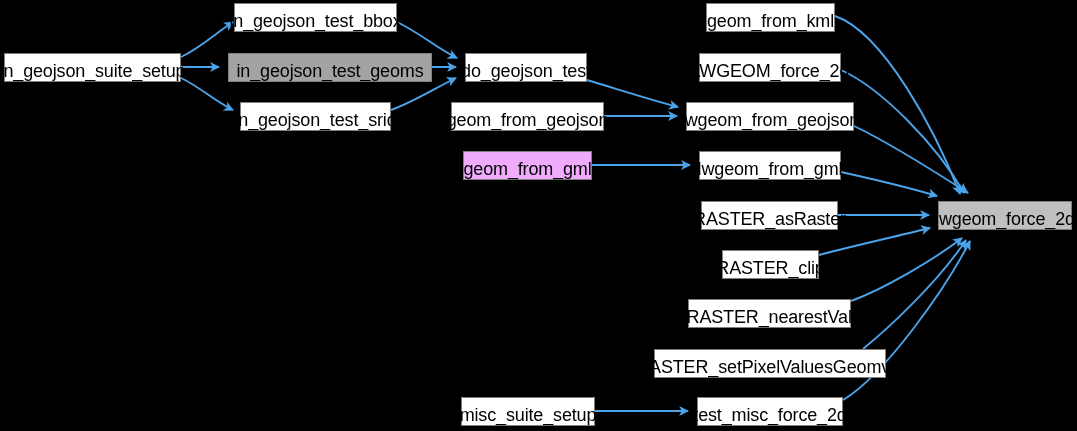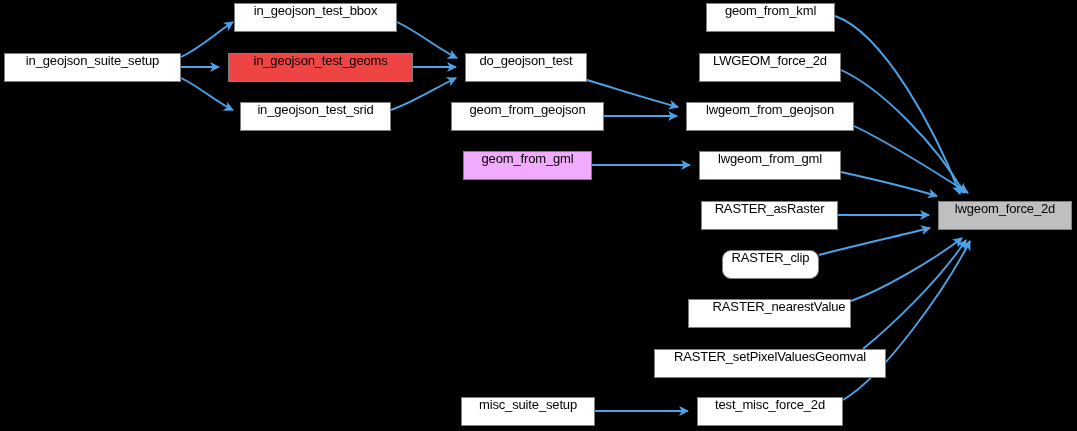"in_geojson_test_bbox" .node { align-items: flex-start -> flex-end; font-size: 13px -> 18px }
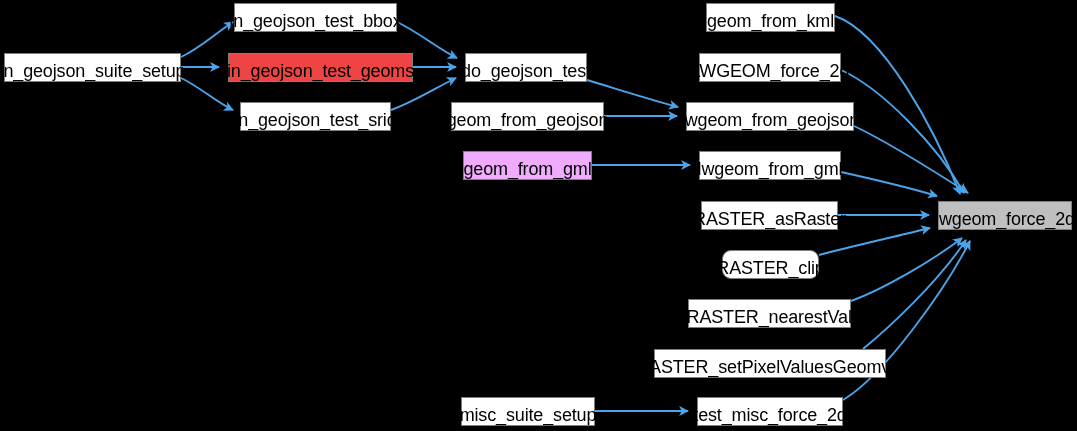"in_geojson_test_geoms" div.node { background: #ef4444 -> #a3a3a3; width: 185px -> 204px }
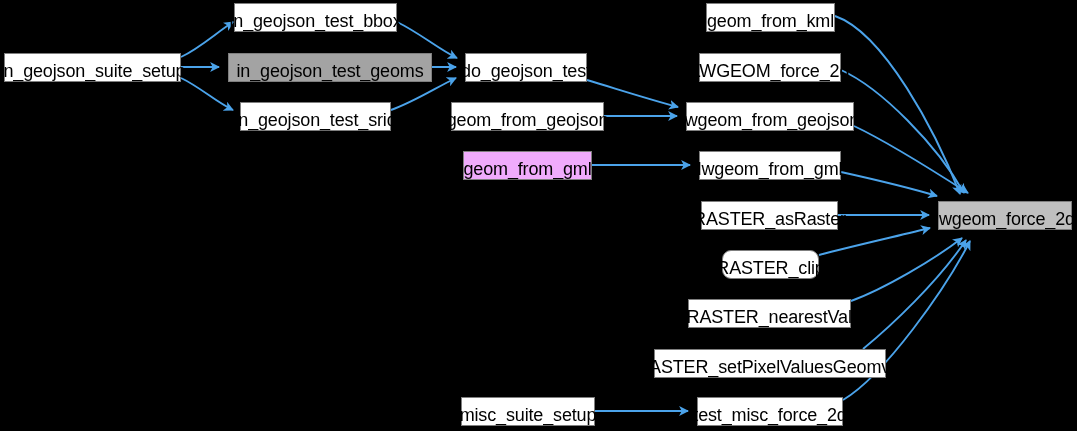"RASTER_clip" div.node { border-radius: 9px -> none }
